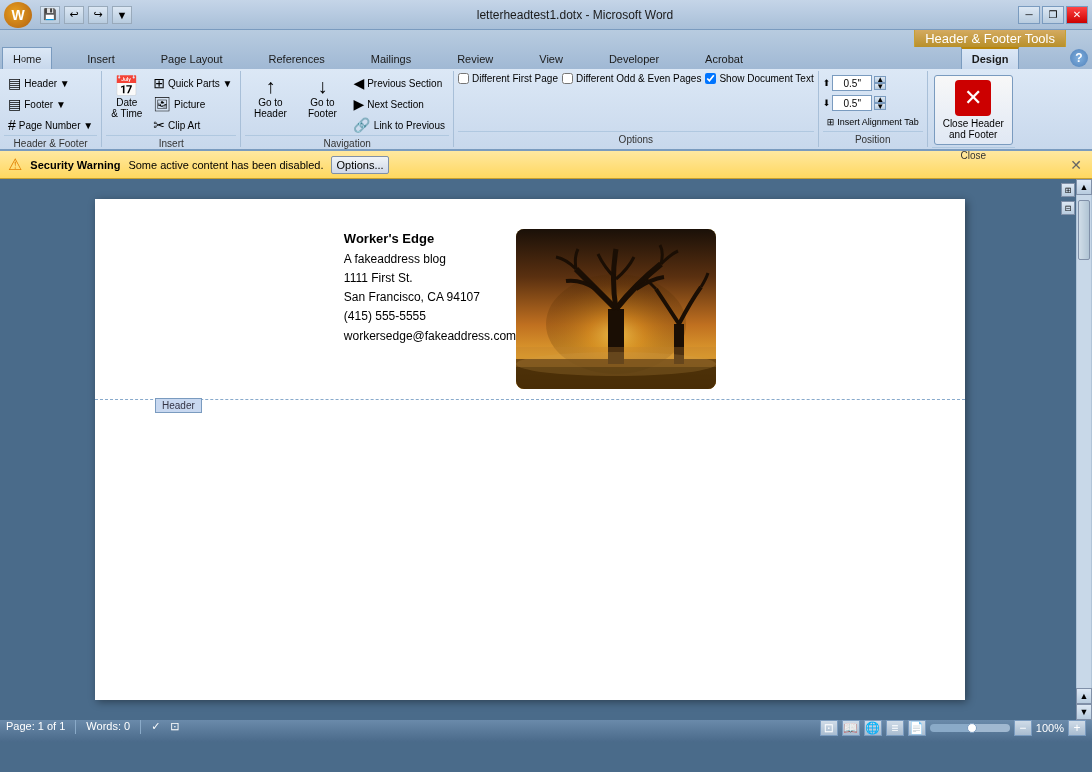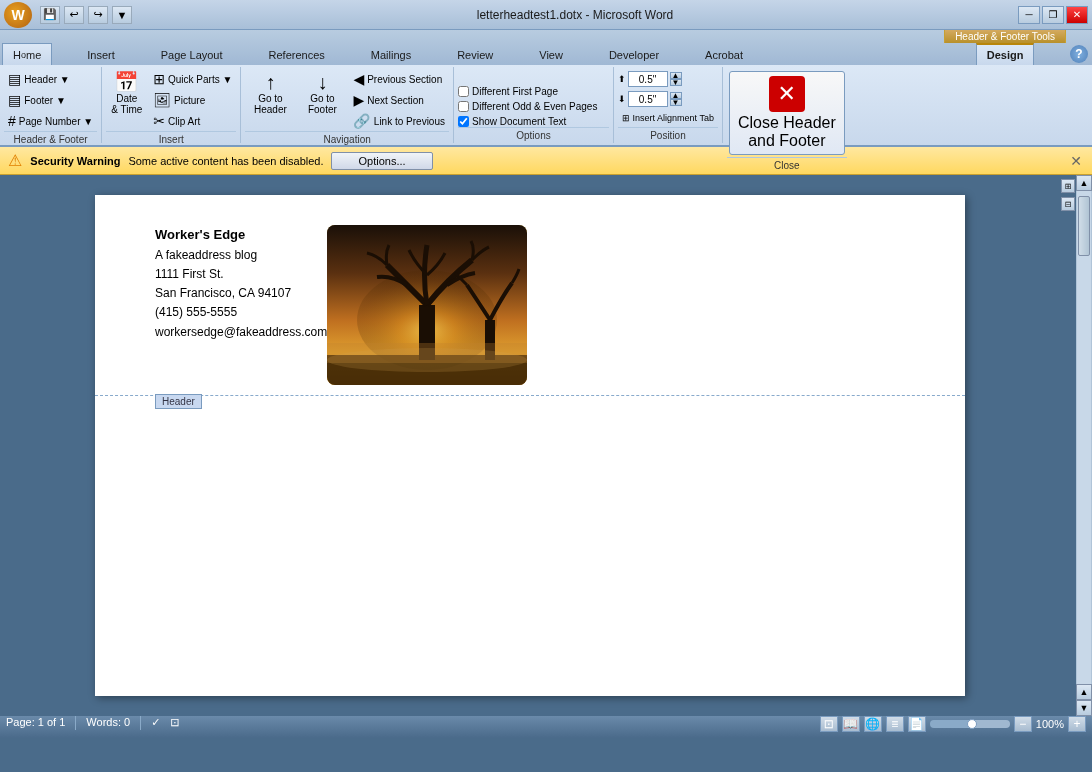"Header & Footer Tools" .ribbon-header-footer-tools { font-size: 10px -> 13px }
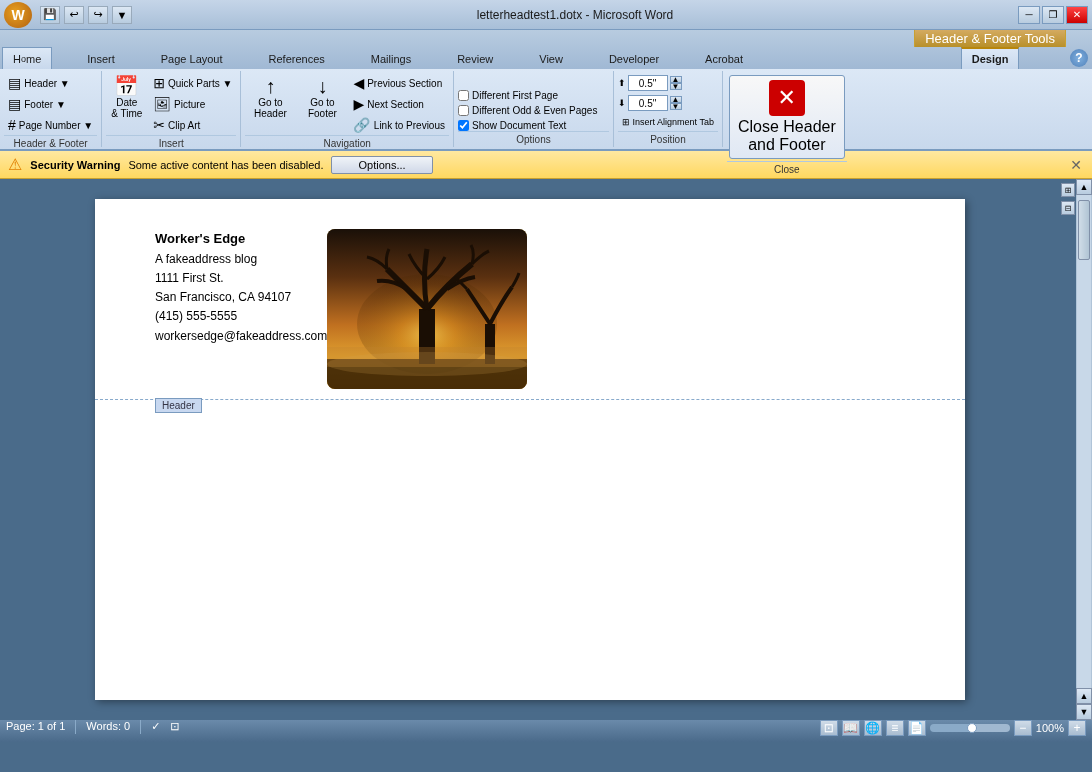"Different First Page" div.ribbon-group-content { flex-direction: column -> row; justify-content: flex-end -> center }
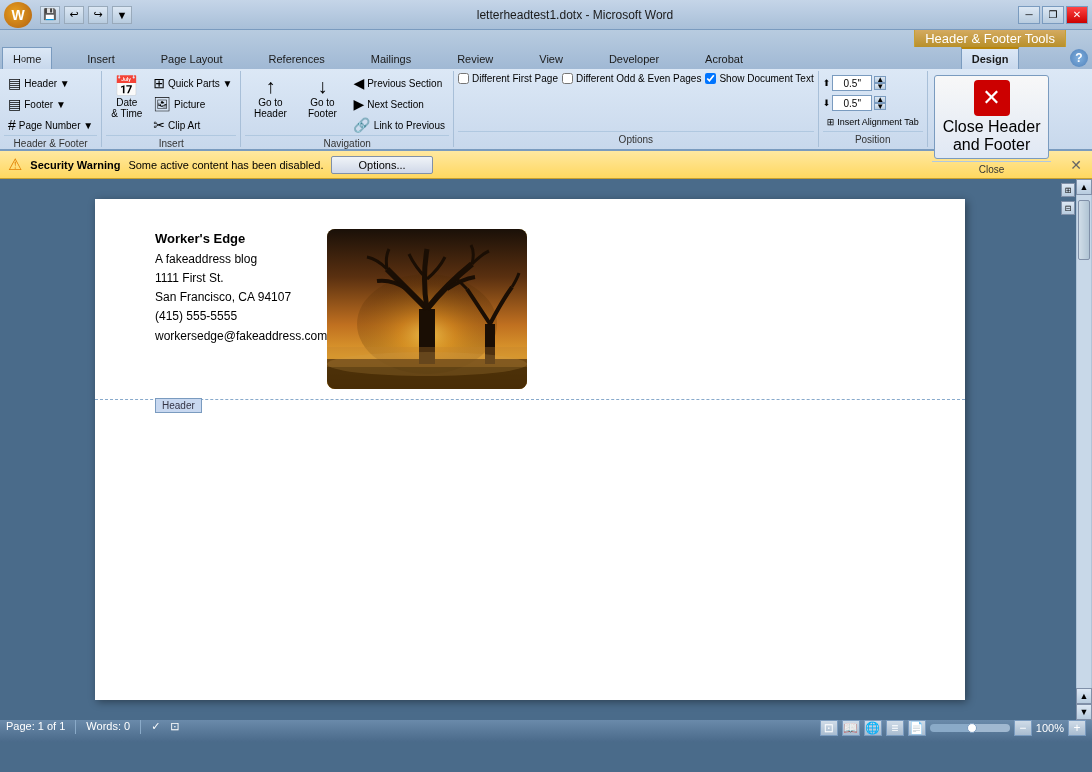"Close Header" .close-hf-label { font-size: 16px -> 10px }
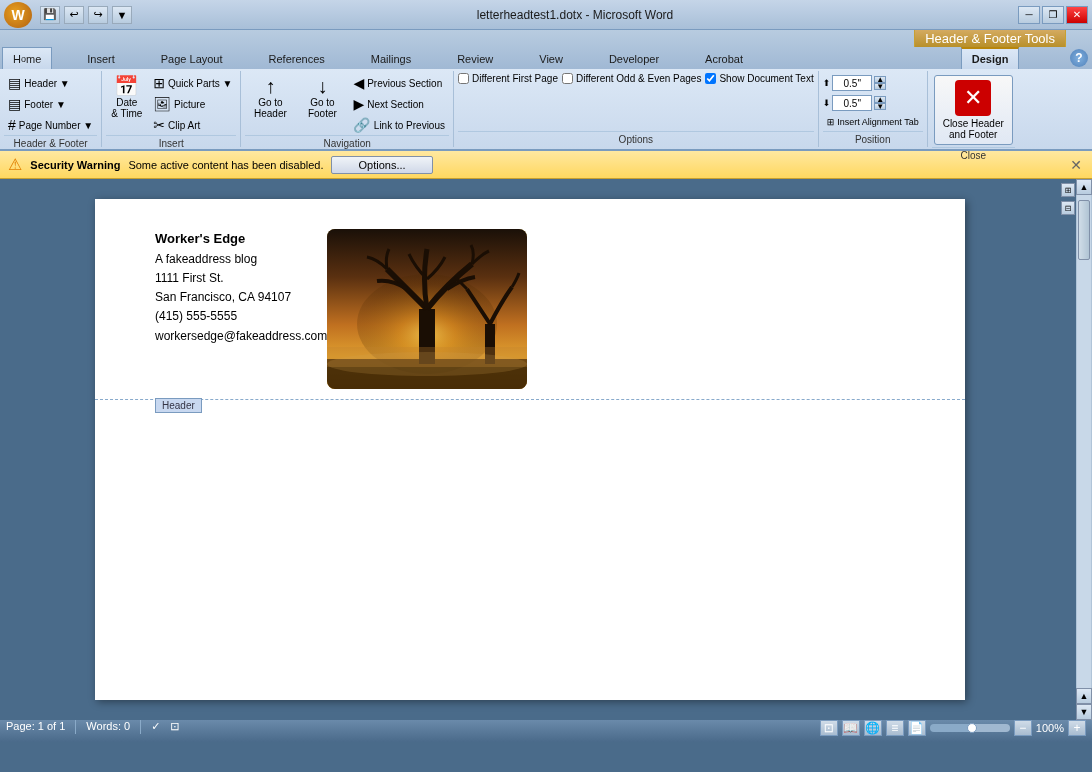"Options..." .security-options-btn { padding: 2px 26px -> 2px 4px }
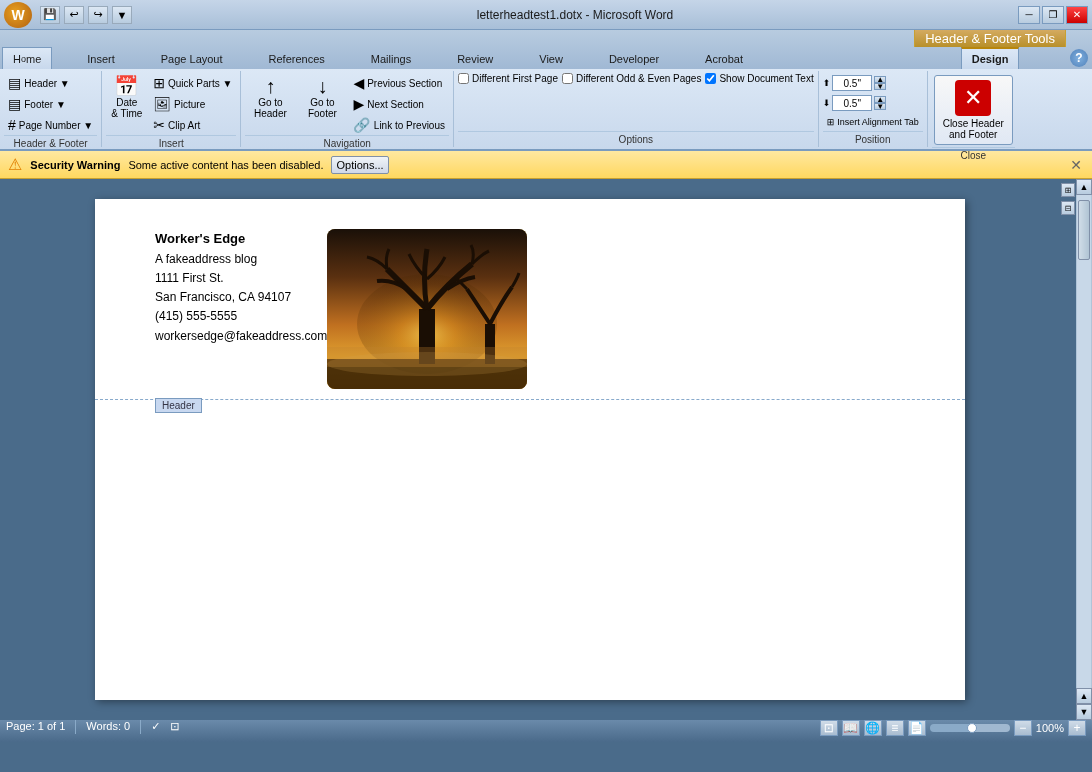"Worker's Edge" .doc-header-zone { justify-content: flex-start -> center }
